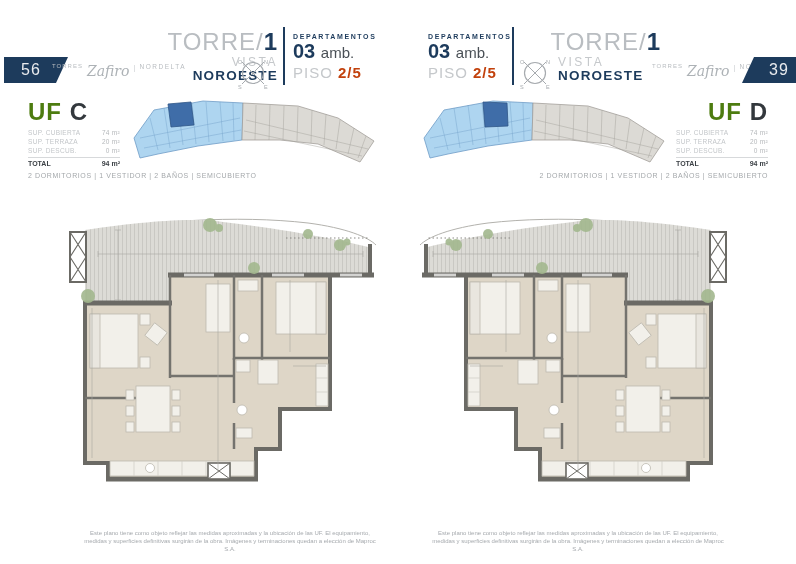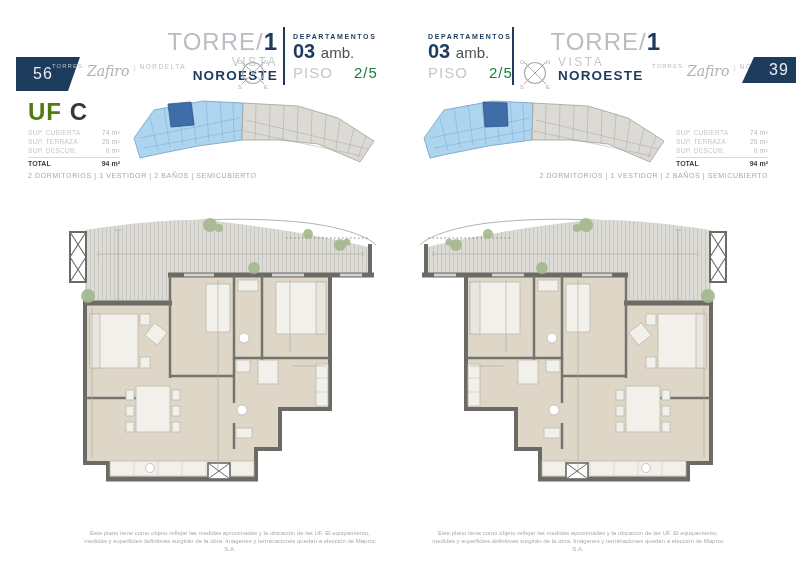"56" div.abs { height: 34px -> 26px; left: 16px -> 4px }
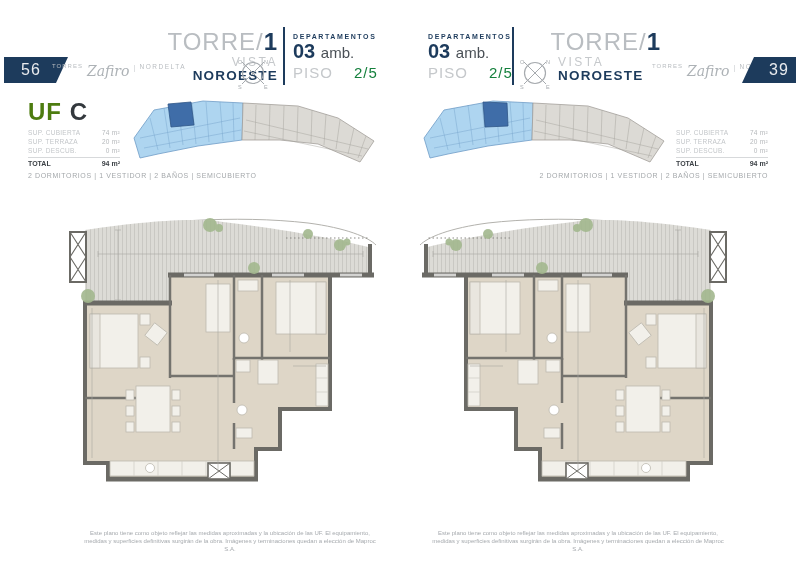"2/5" .piso b { color: #15803d -> #c2410c; font-weight: 400 -> 700; margin-left: 16px -> none }
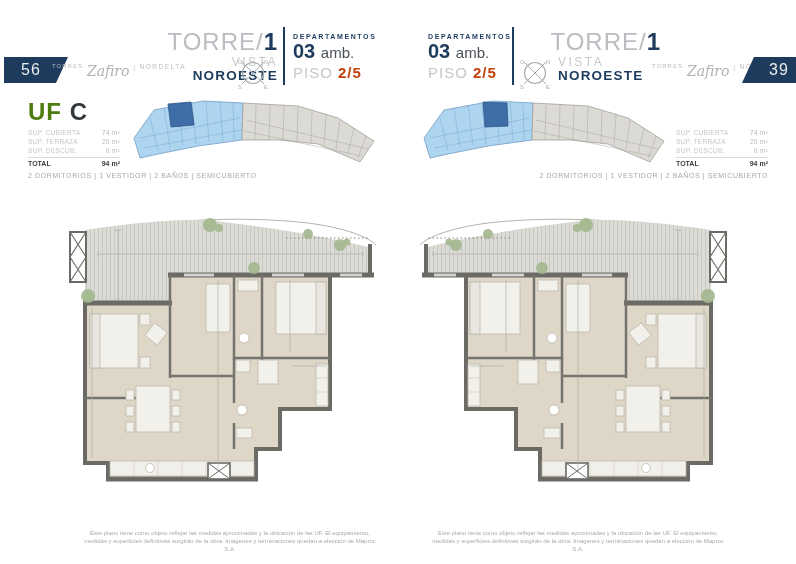"UF D" div.abs { html: none -> <div> <span>UF</span> <span>D</span> </div> }
